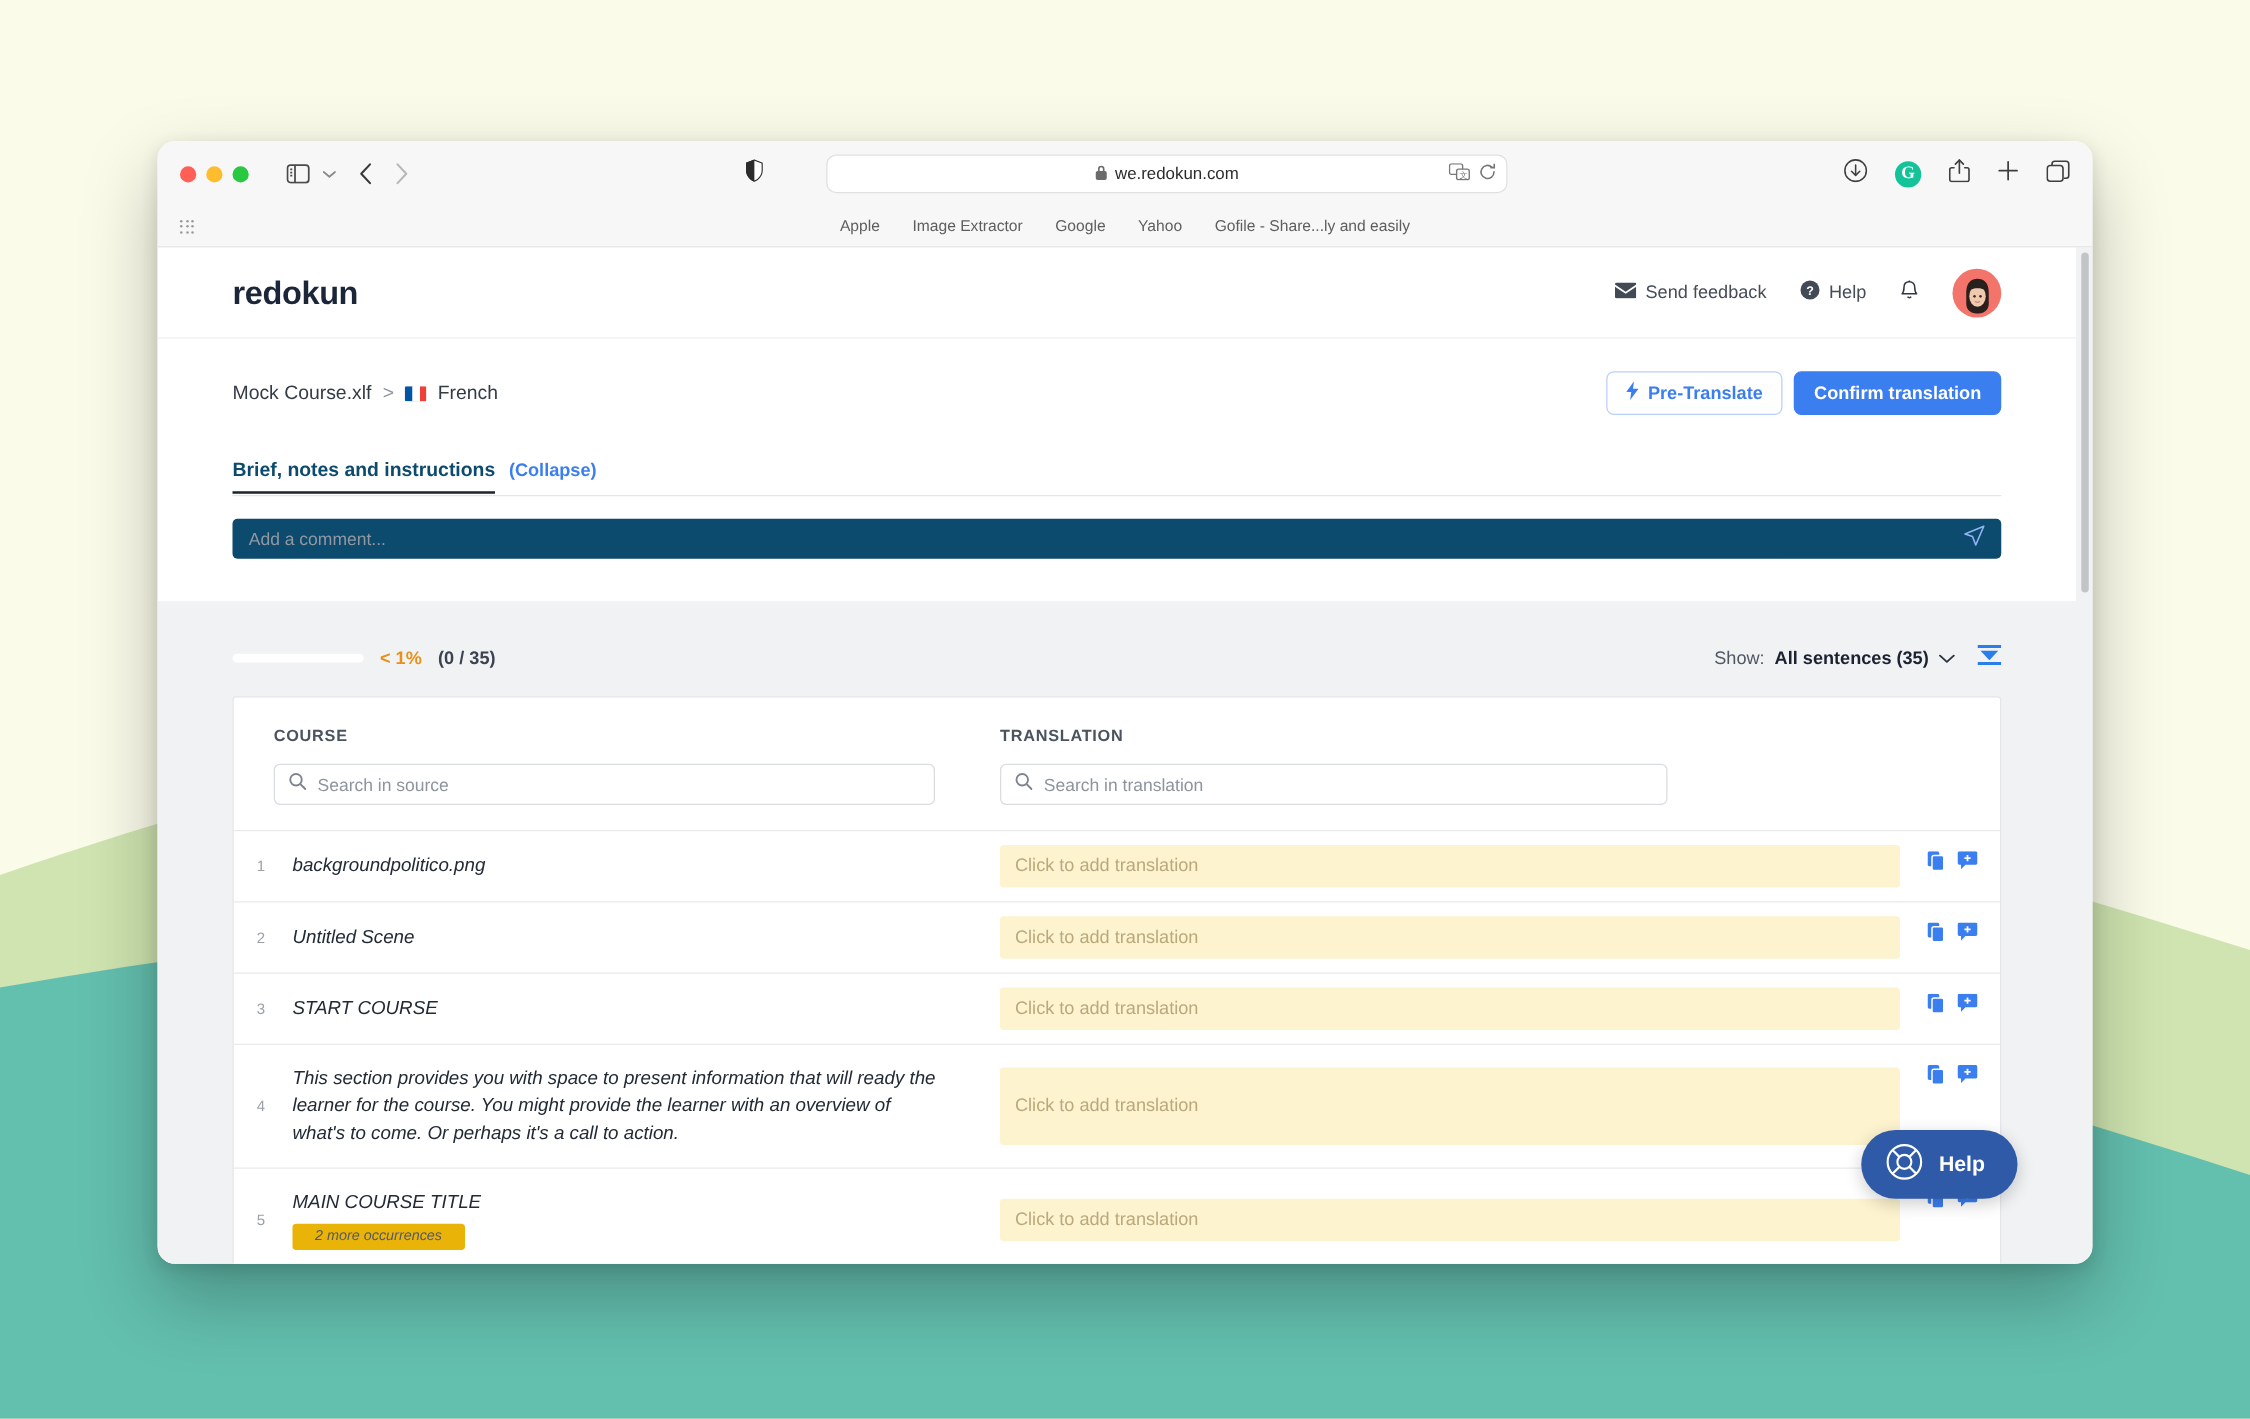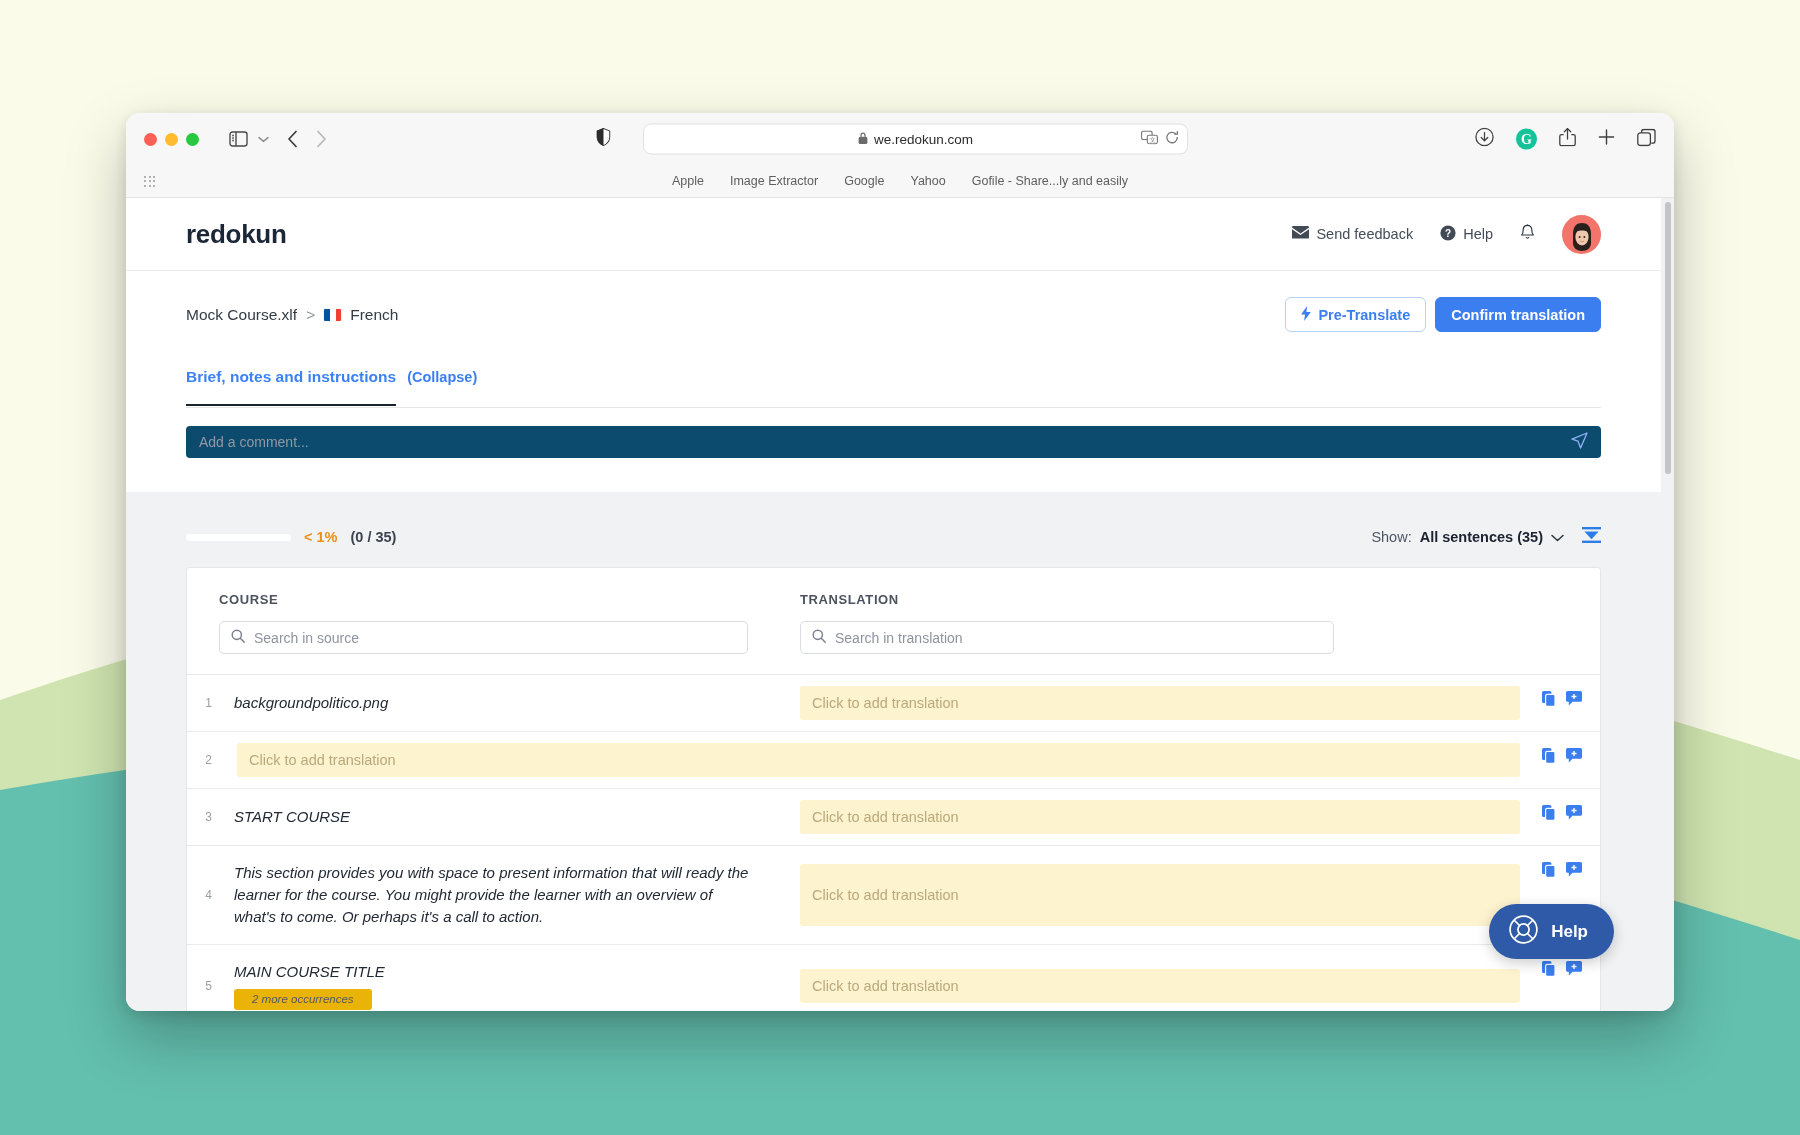"we.redokun.com" .urlbar { left: 517px -> 535px }
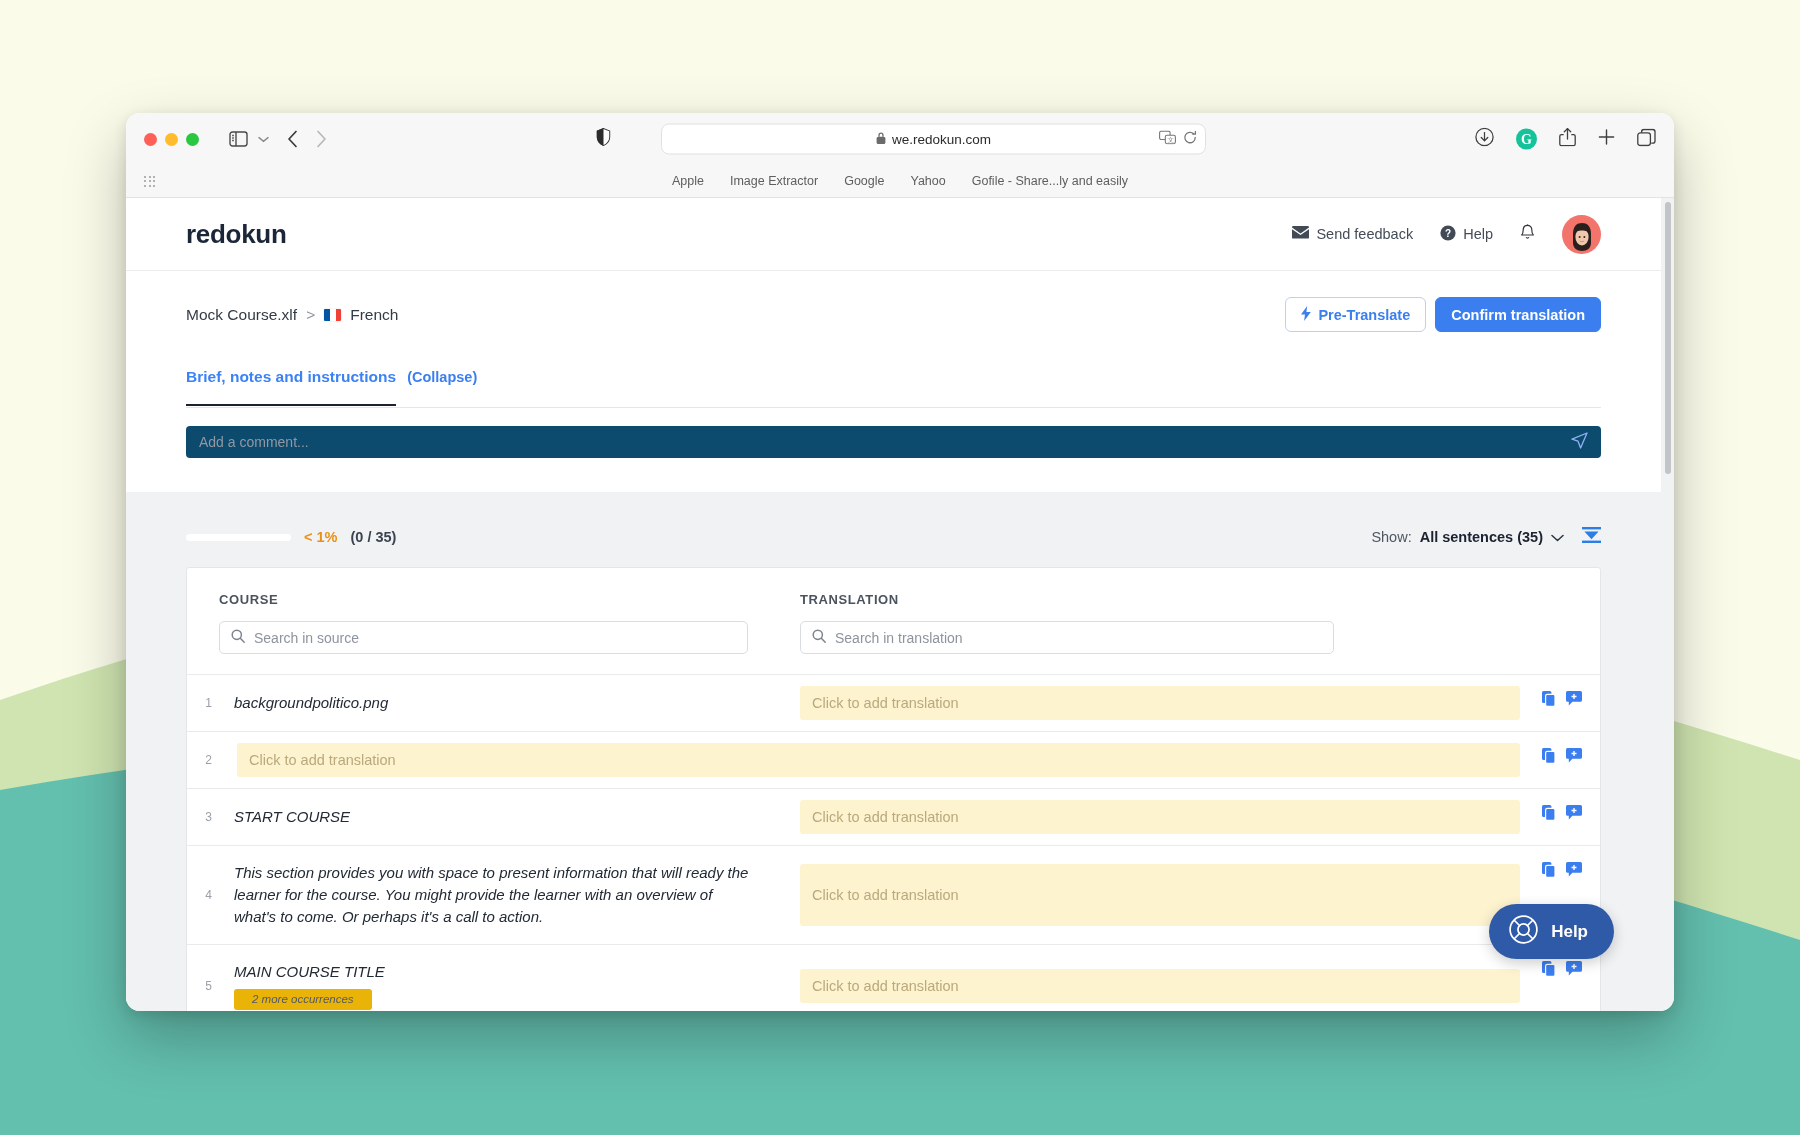"Brief, notes and instructions" .brieftitle { color: #3b82f6 -> #0c4a6e; padding-bottom: 18px -> 7px }
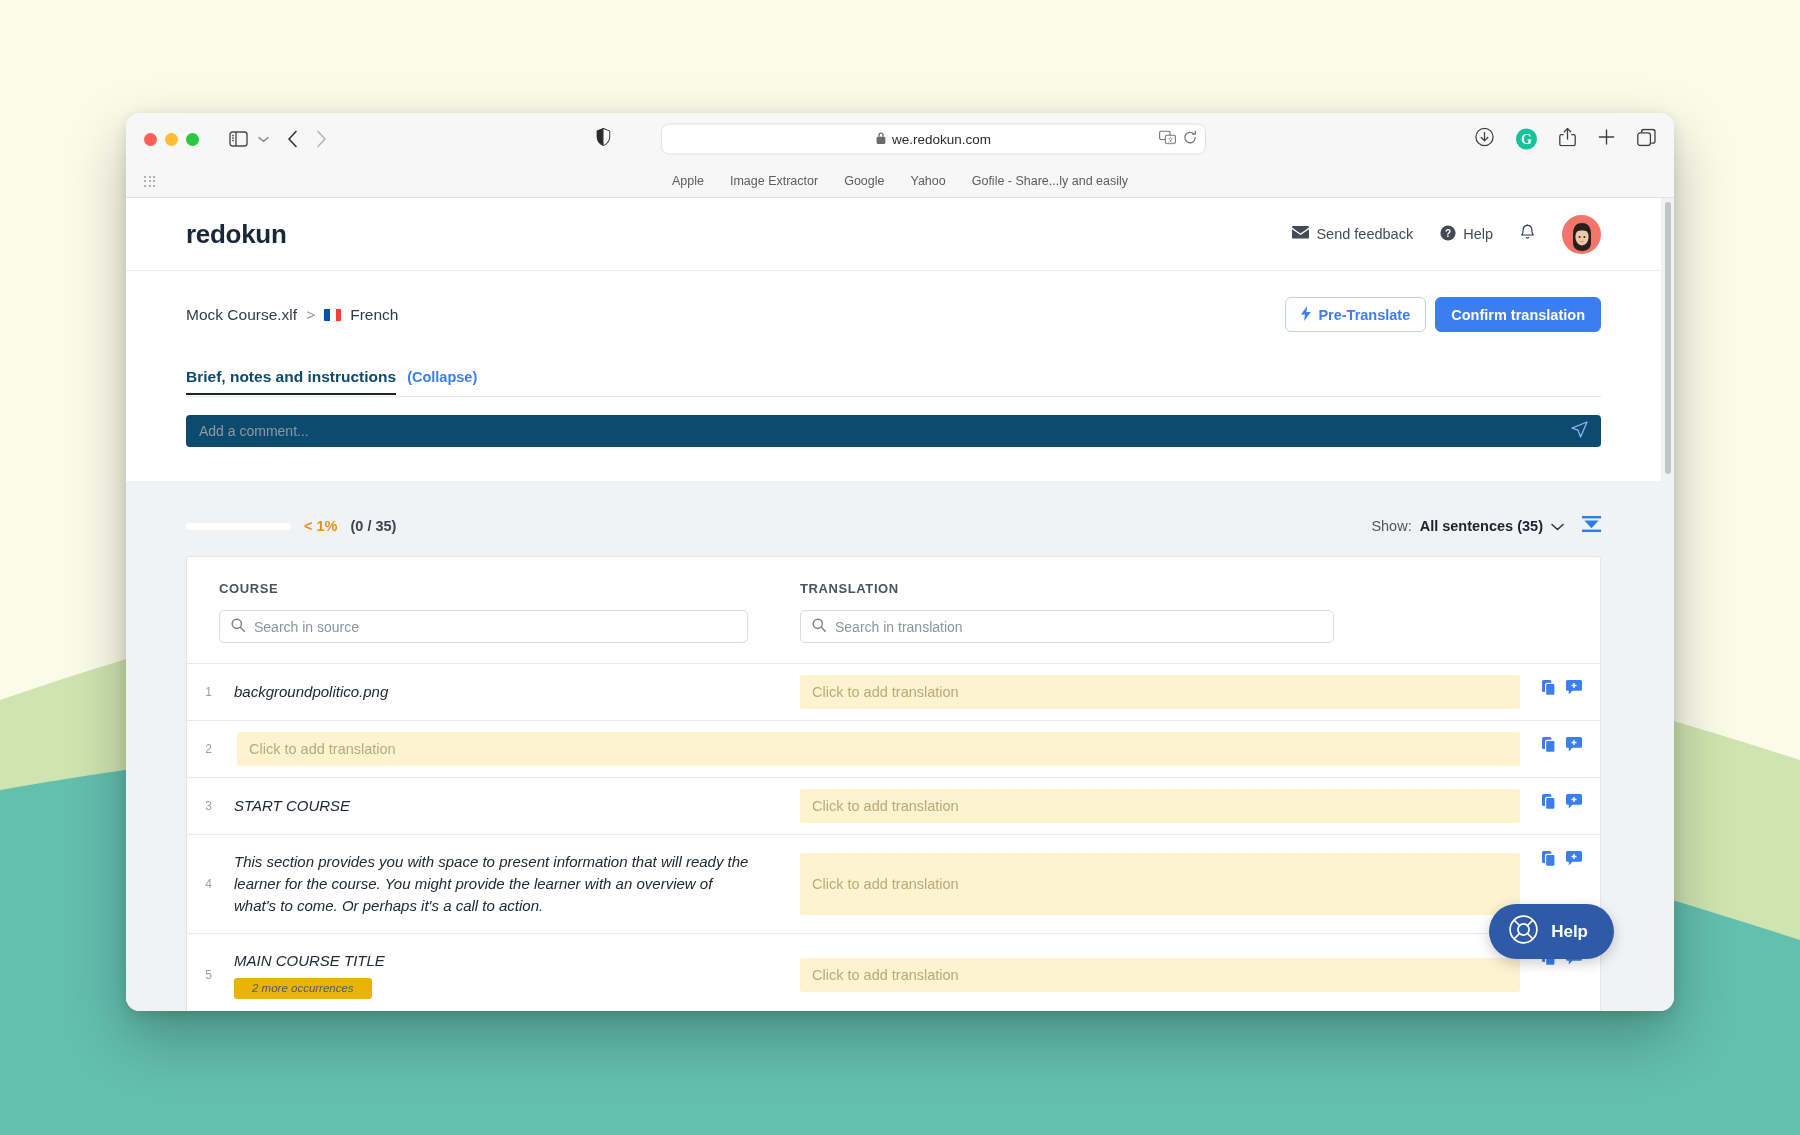"Untitled Scene" div.src { html: none -> <div> <span>Untitled Scene</span> </div> }
